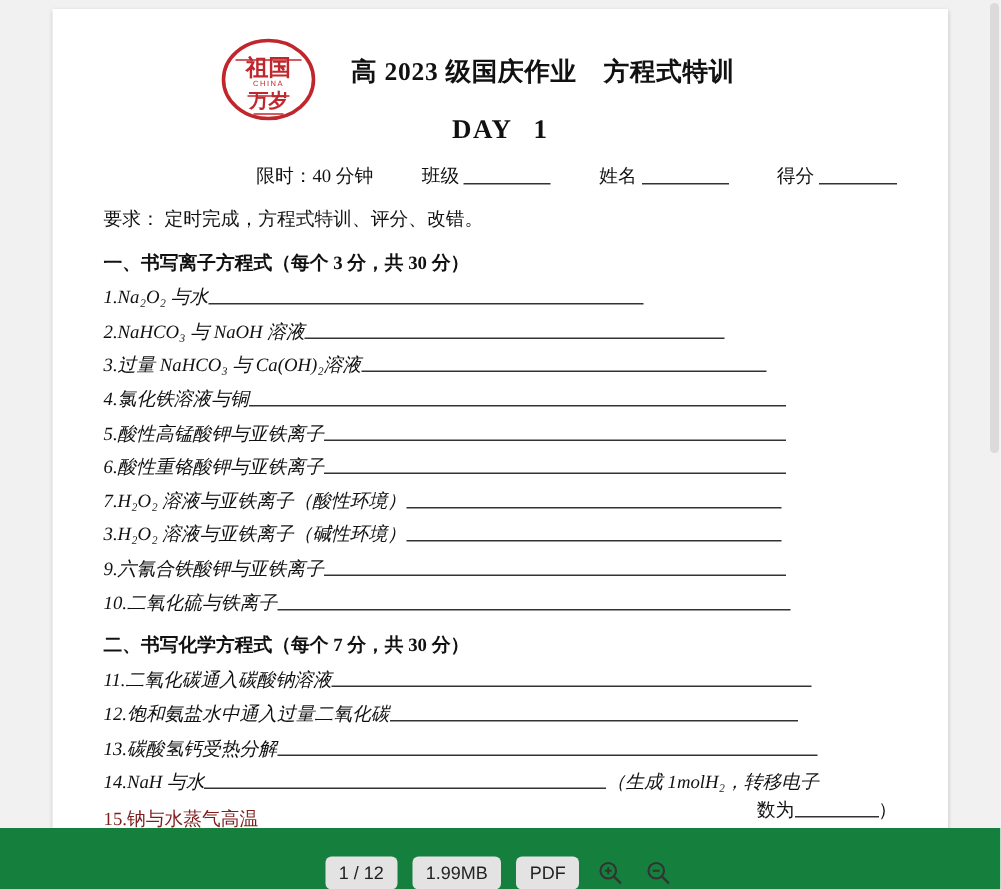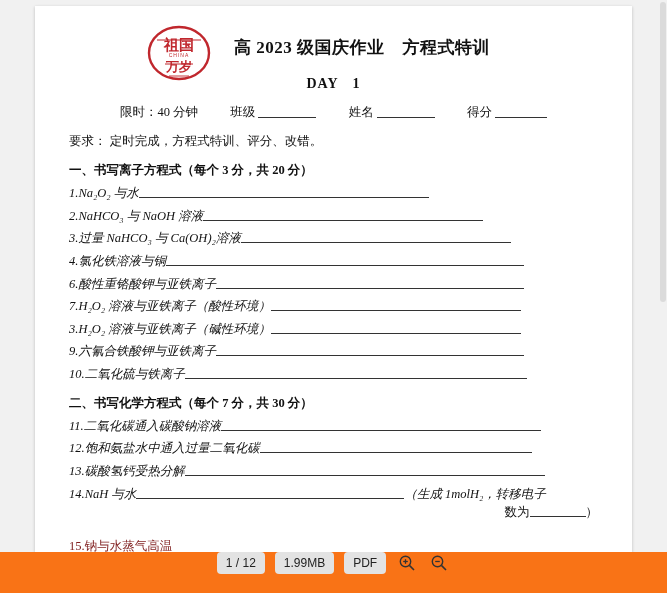"DAY 1" .dayline { font-size: 14px -> 18px }
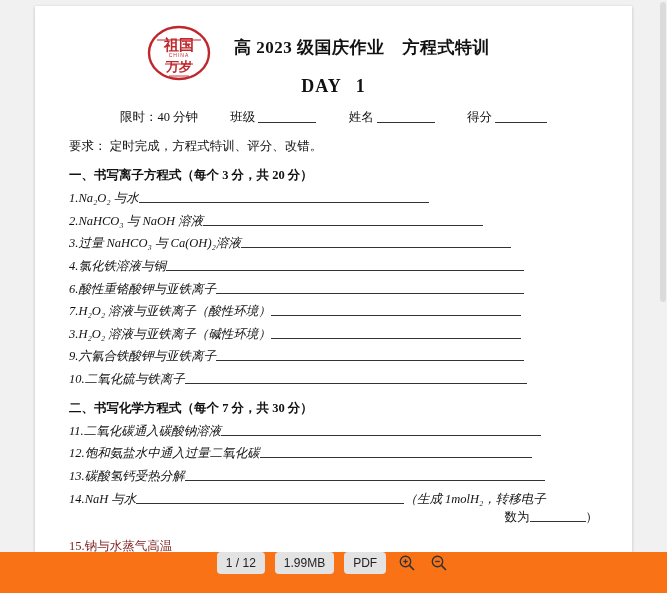"限时：40 分钟 班级 姓名 得分" .infoline { text-align: center -> right }
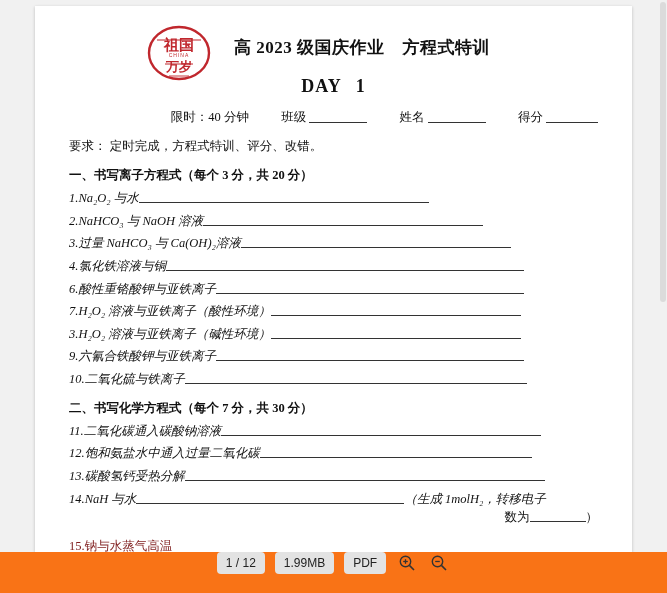"一、书写离子方程式（每个 3 分，共 20 分）" div.sec { text: 20 -> 30 }
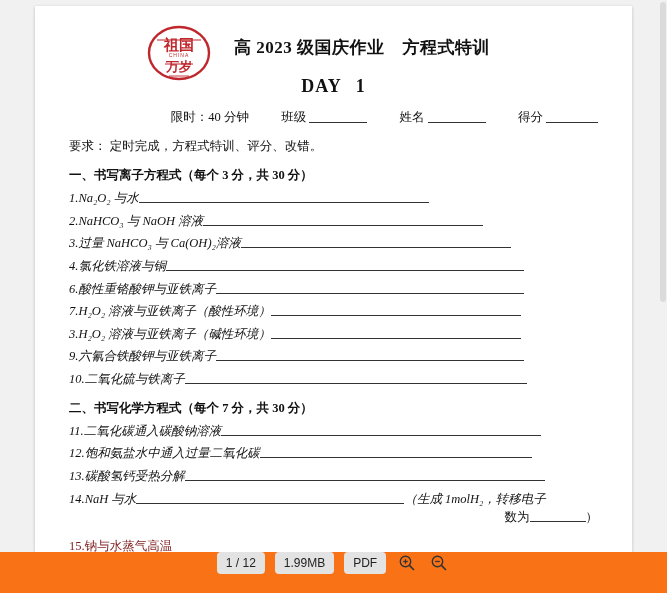"5.酸性高锰酸钾与亚铁离子" div.q { html: none -> <div><span>5.酸性高锰酸钾与亚铁离子</span><span></span></div> }
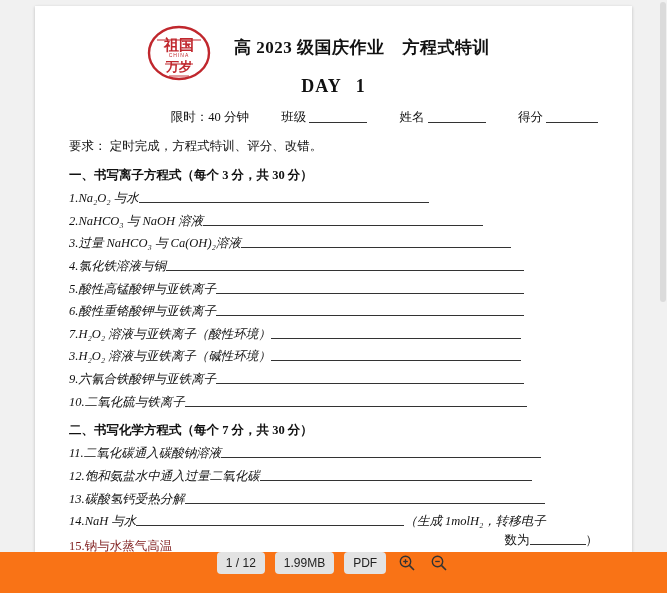"1 / 12" .toolbar { align-items: flex-start -> flex-end; background: #f97316 -> #15803d }
